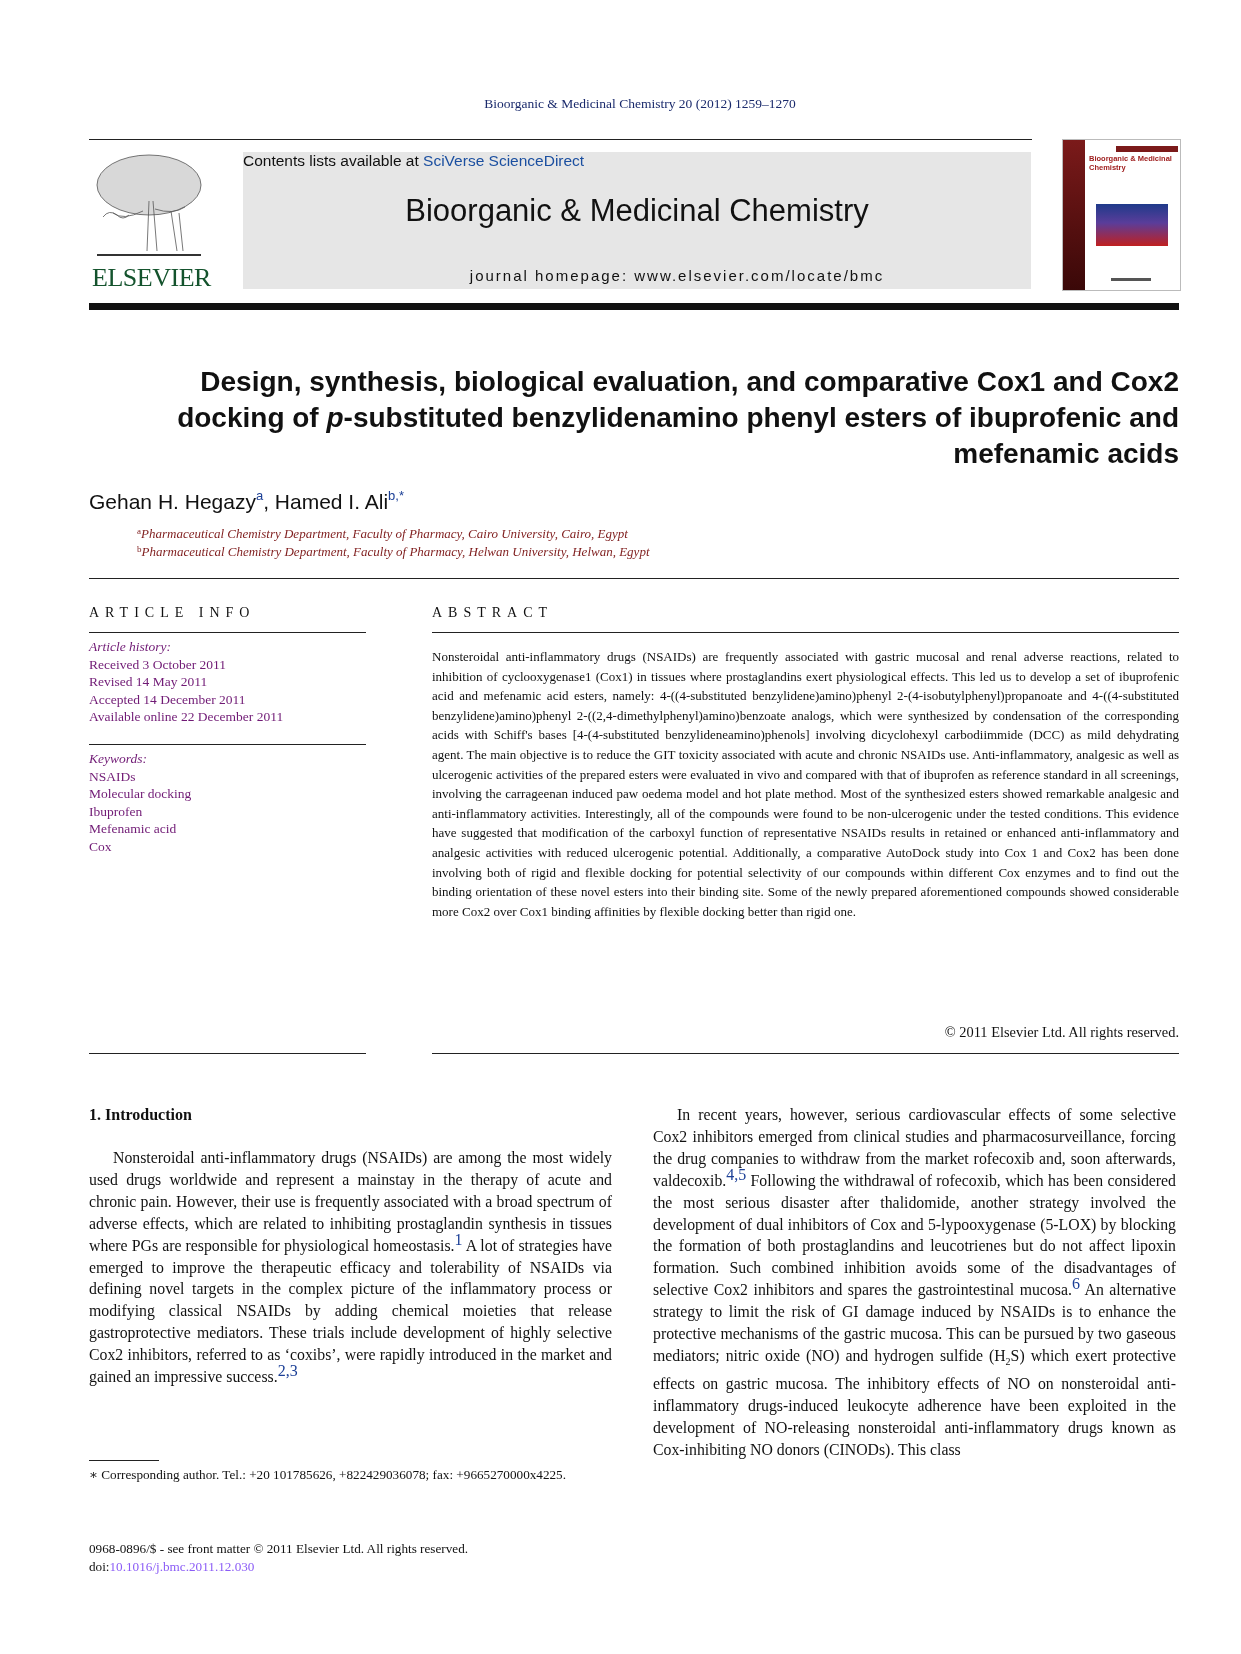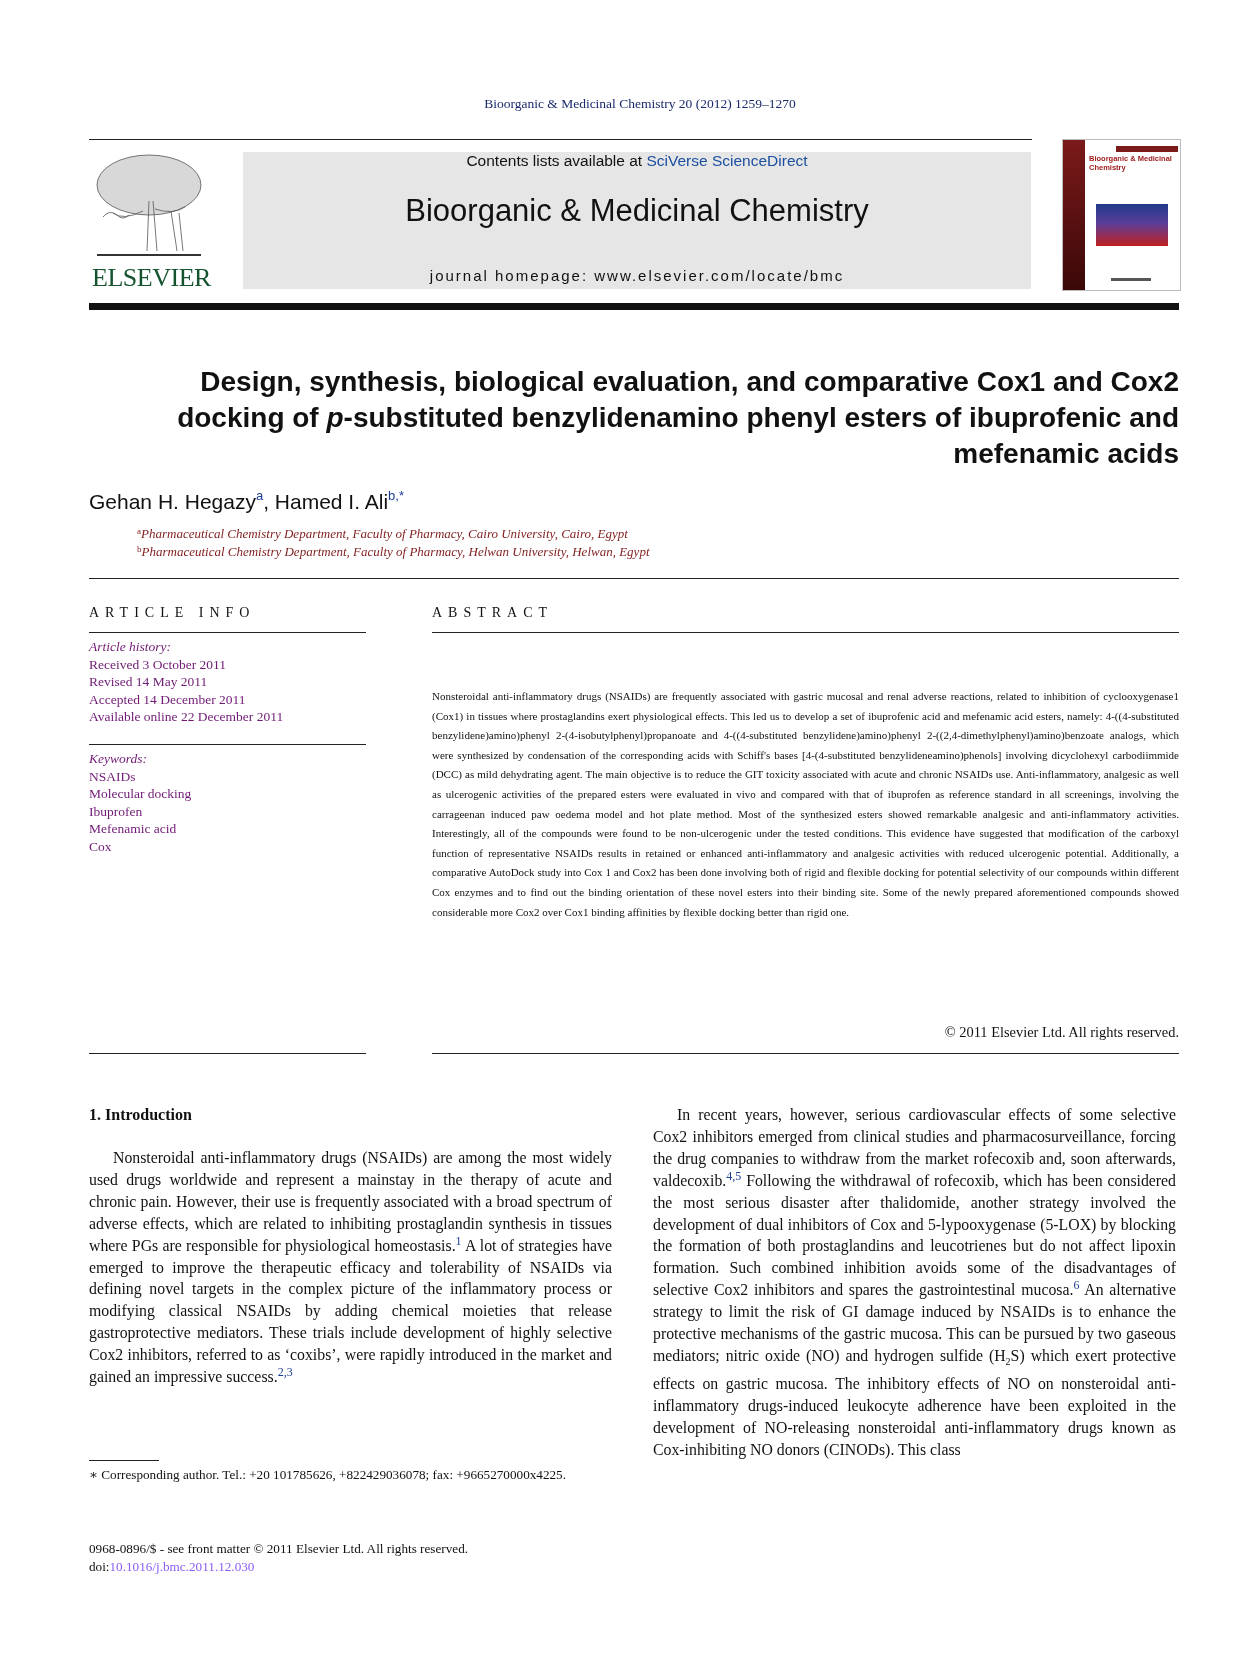"Contents lists available at SciVerse" .contents { text-align: center -> left }
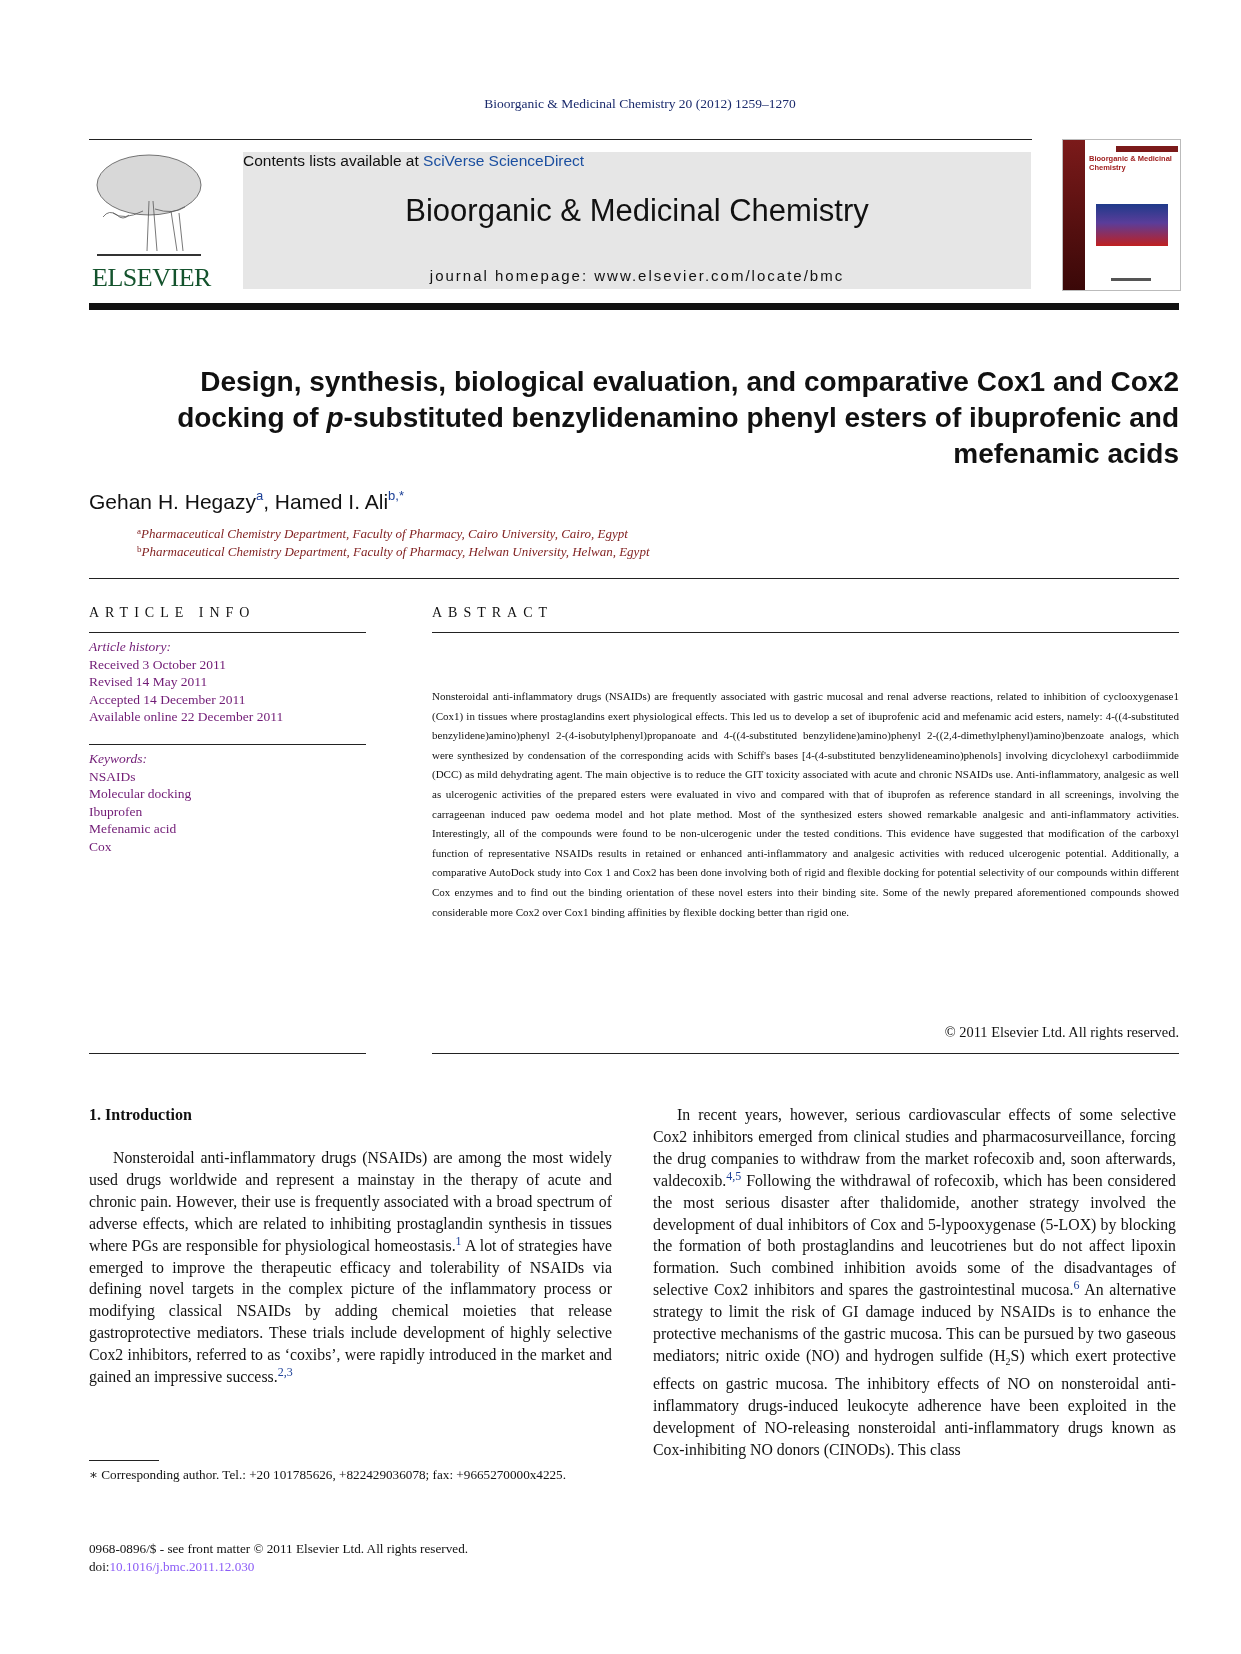"journal homepage:" .homepage { padding-left: none -> 40px }
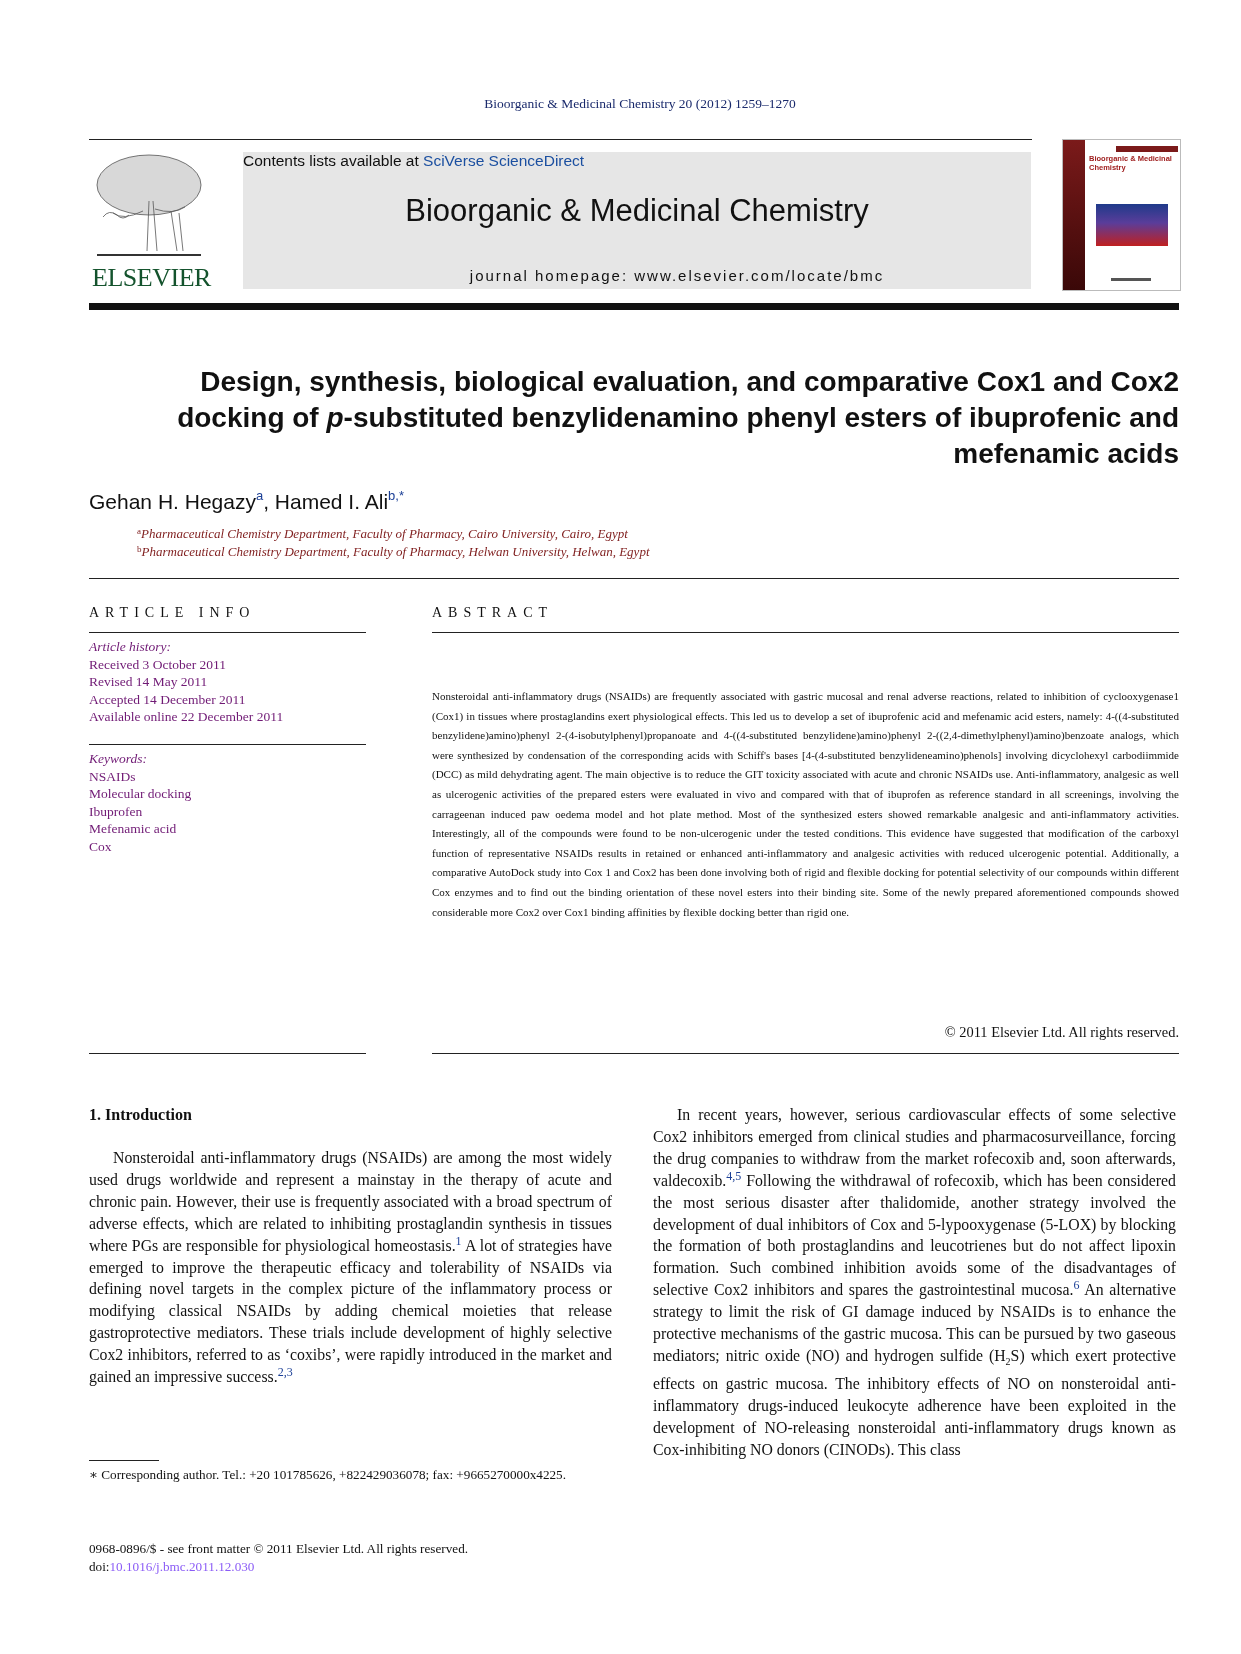"Nonsteroidal anti-inflammatory drugs (NSAIDs) are" .abstract { font-size: 11px -> 13px; margin-top: 40px -> none }
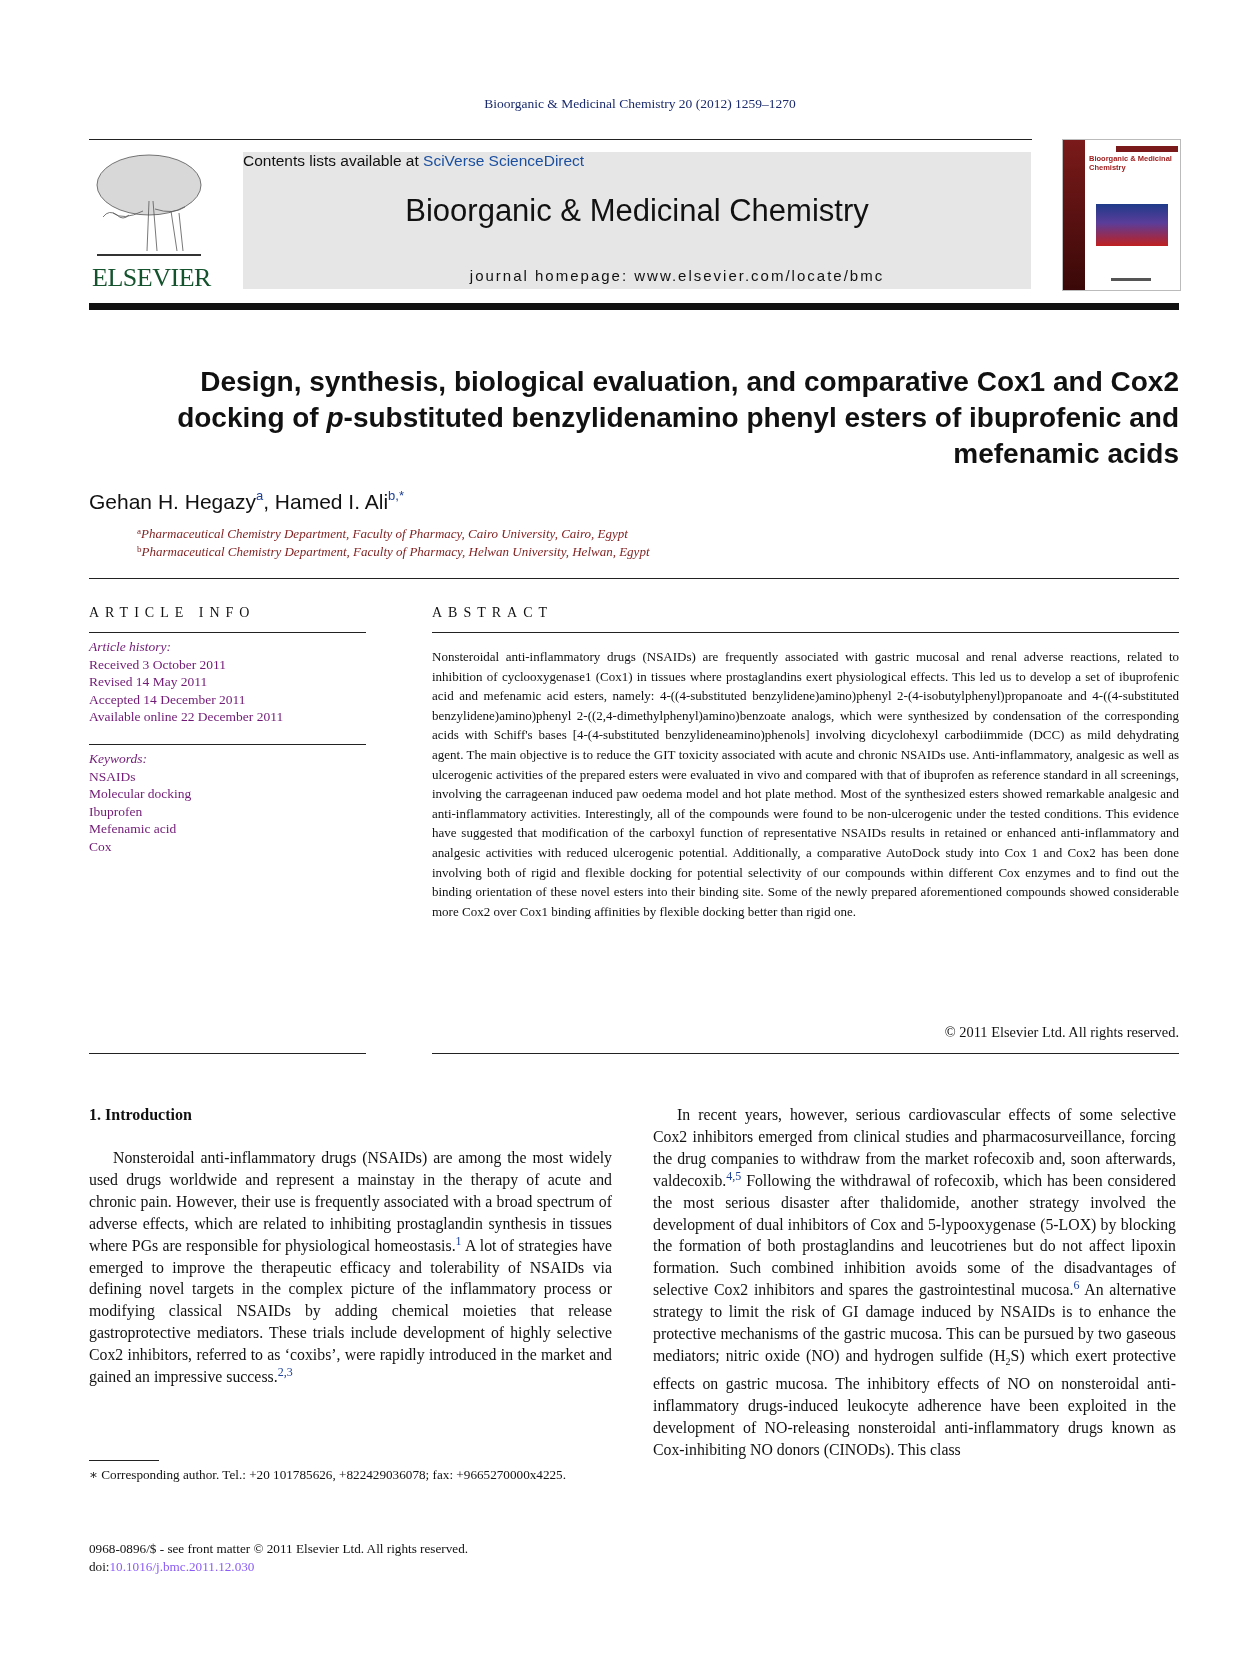"4,5" .col sup { font-size: 12px -> 16px }
